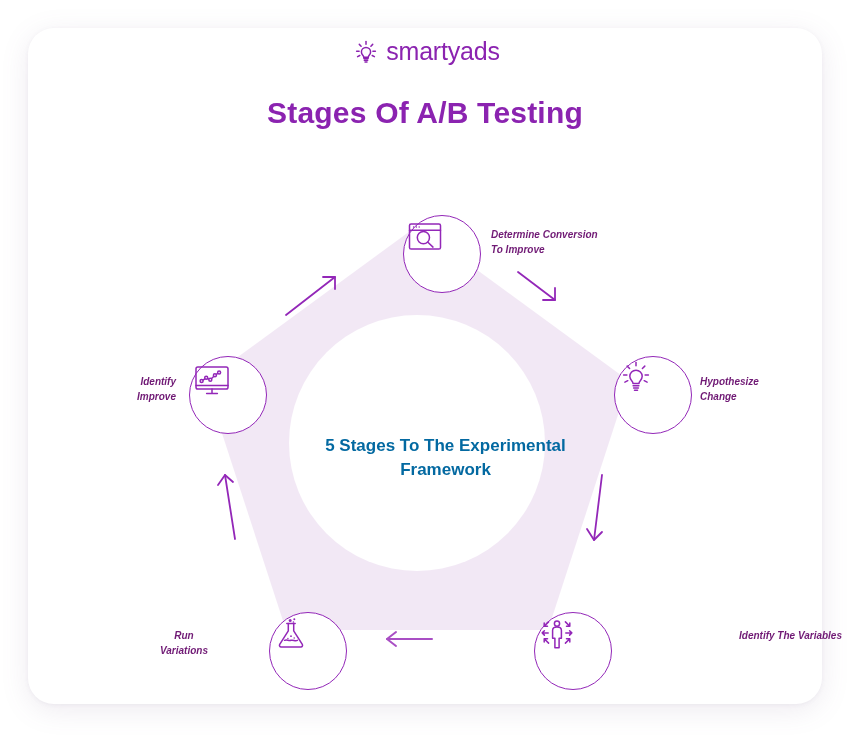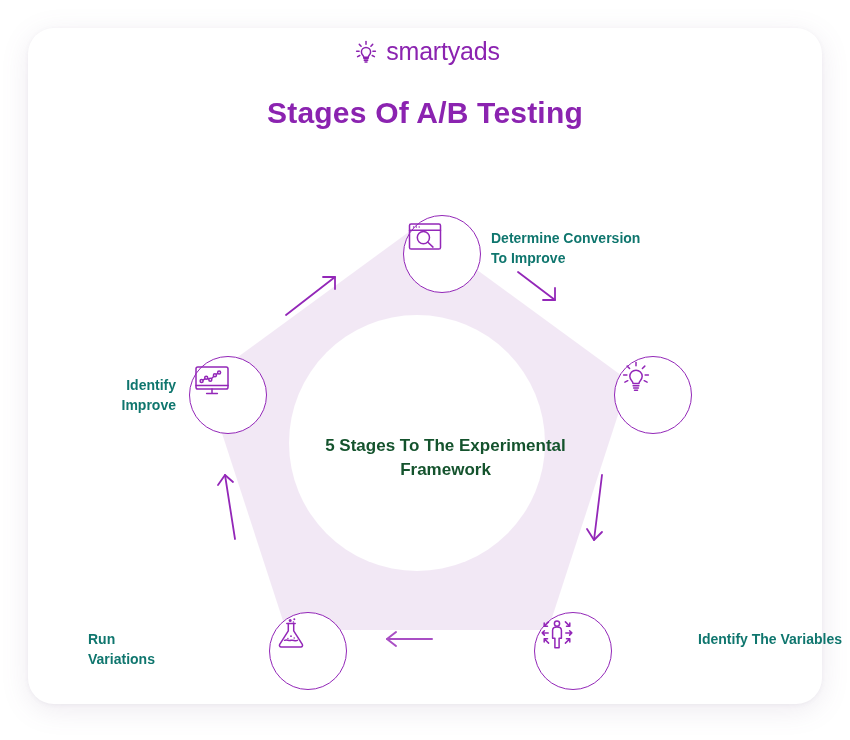"Determine Conversion" .label { color: #0f766e -> #701a75; font-size: 14px -> 10px; font-style: none -> italic }
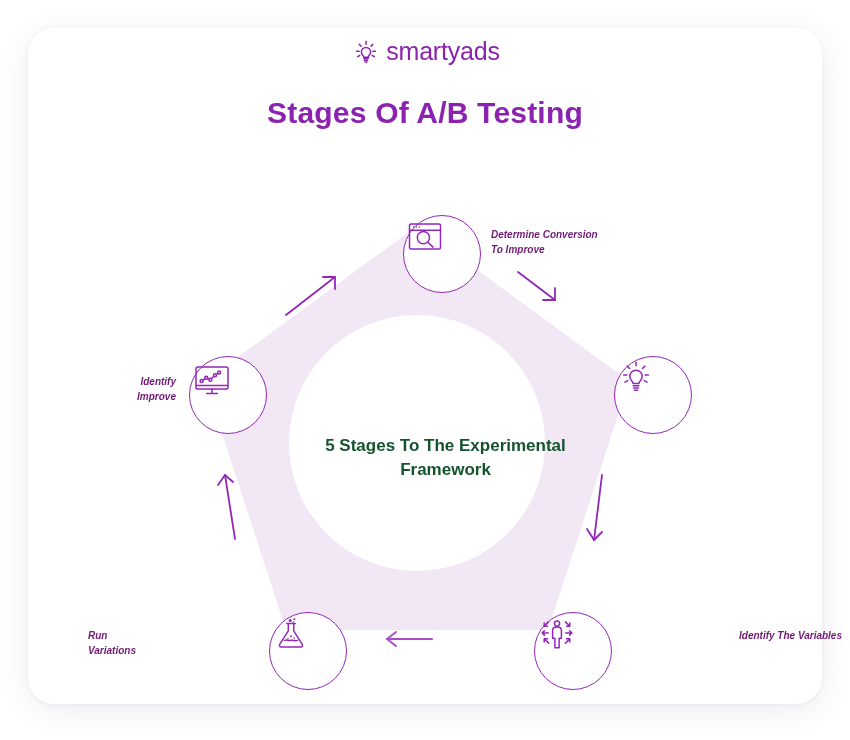"Hypothesize" div.label { html: none -> <div> <span>Hypothesize</span> <span>Change</span> </div> }
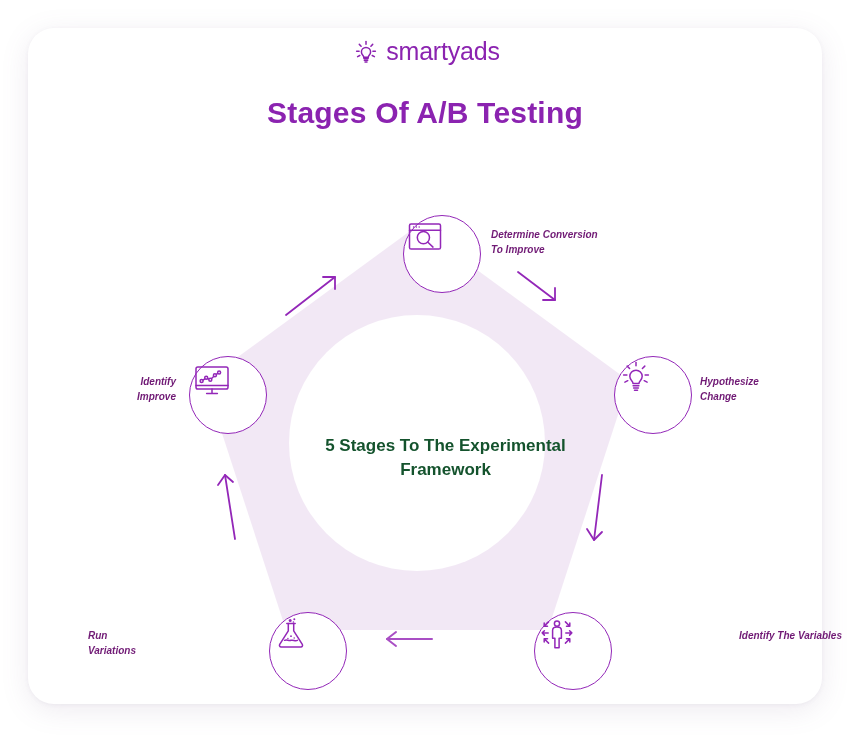"5 Stages To The Experimental" .center-text { color: #14532d -> #0369a1 }
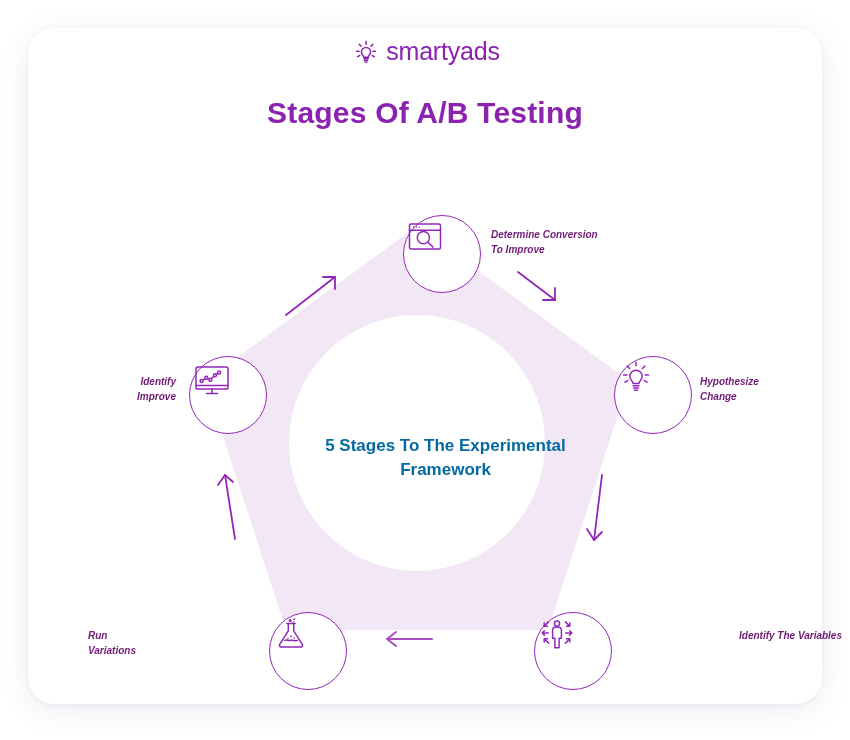"Run" .label-bl { left: 60px -> 69px; text-align: left -> center }
